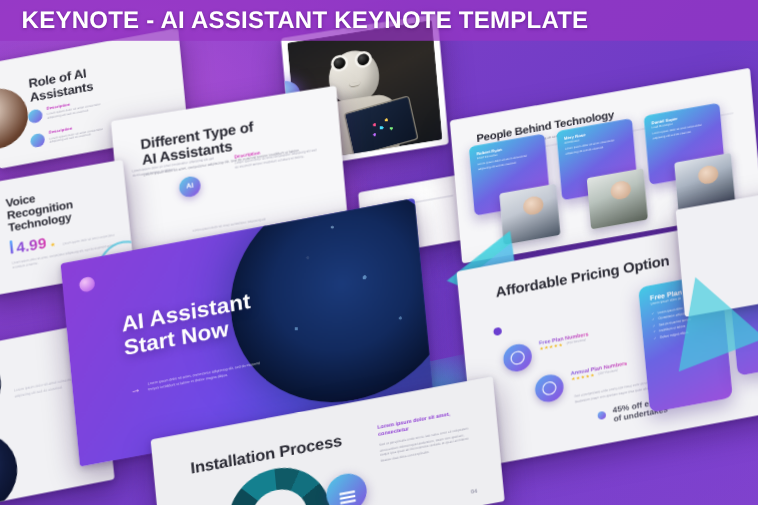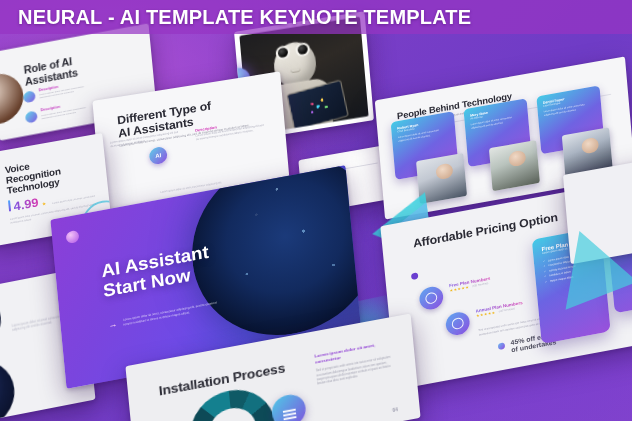"NEURAL - AI TEMPLATE KEYNOTE" div.bt { text: NEURAL - AI TEMPLATE -> KEYNOTE - AI ASSISTANT }
